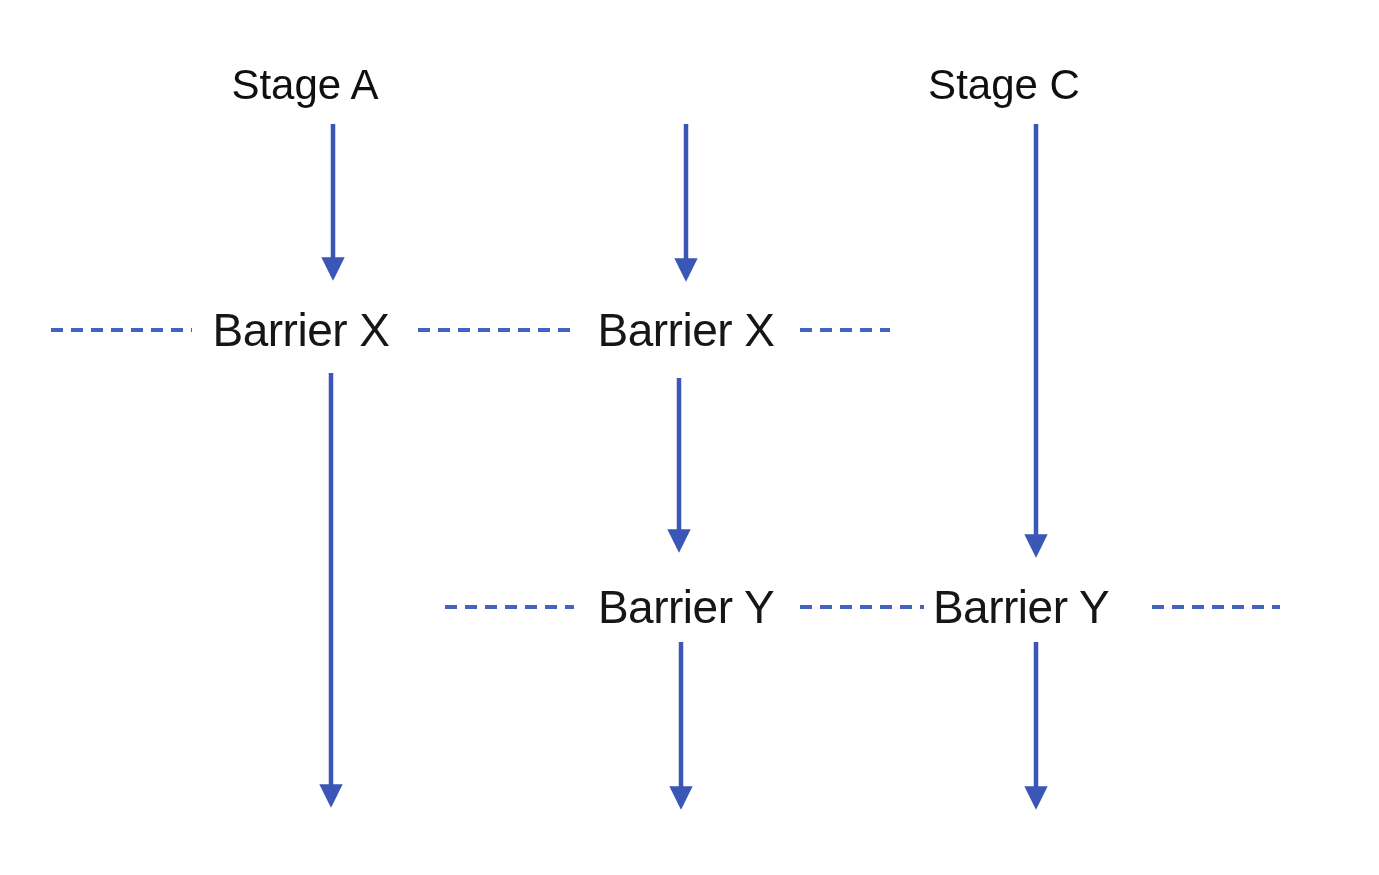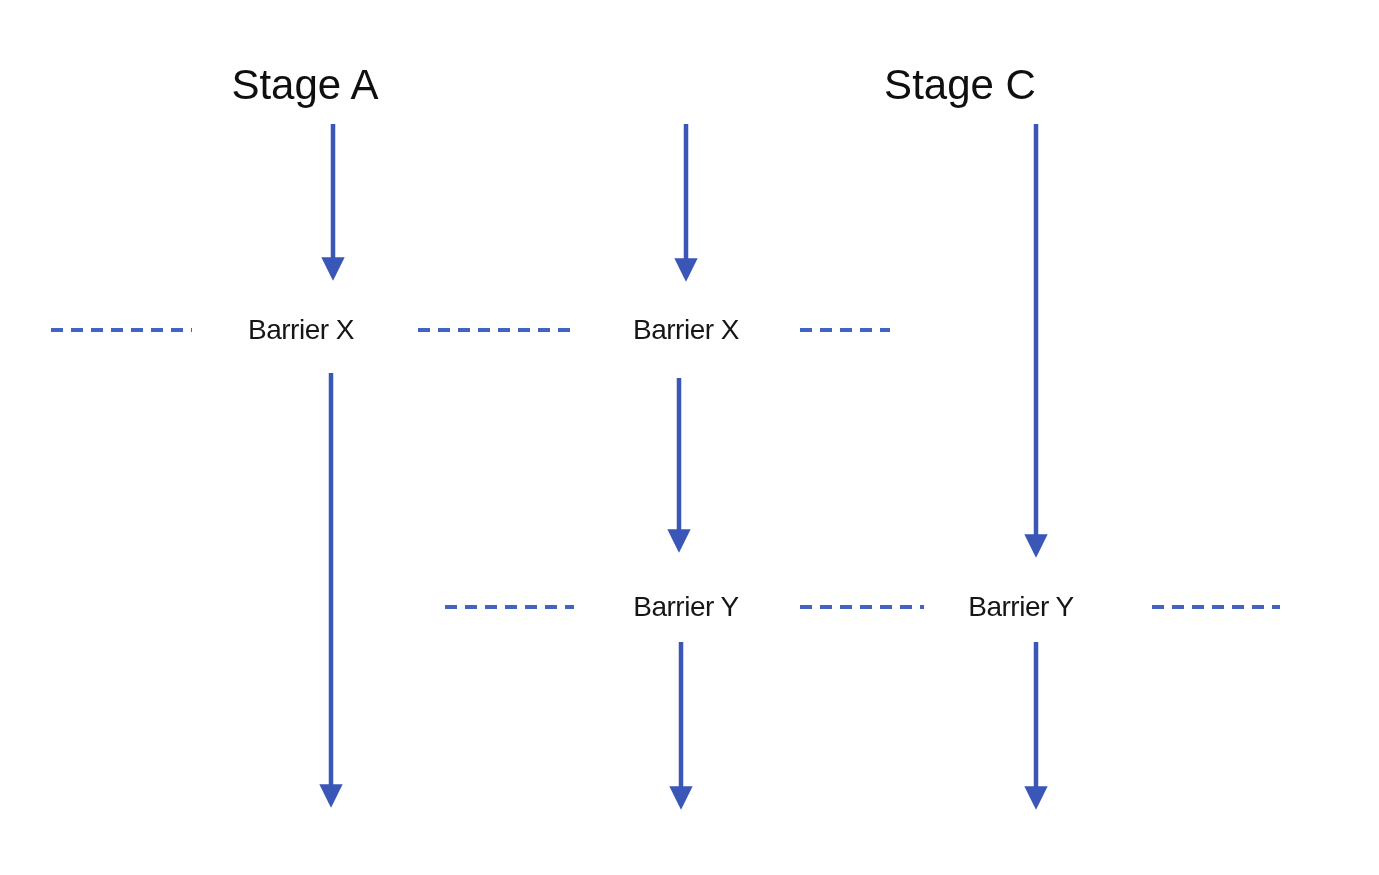"Stage C" div.stage-label { left: 960px -> 1004px }
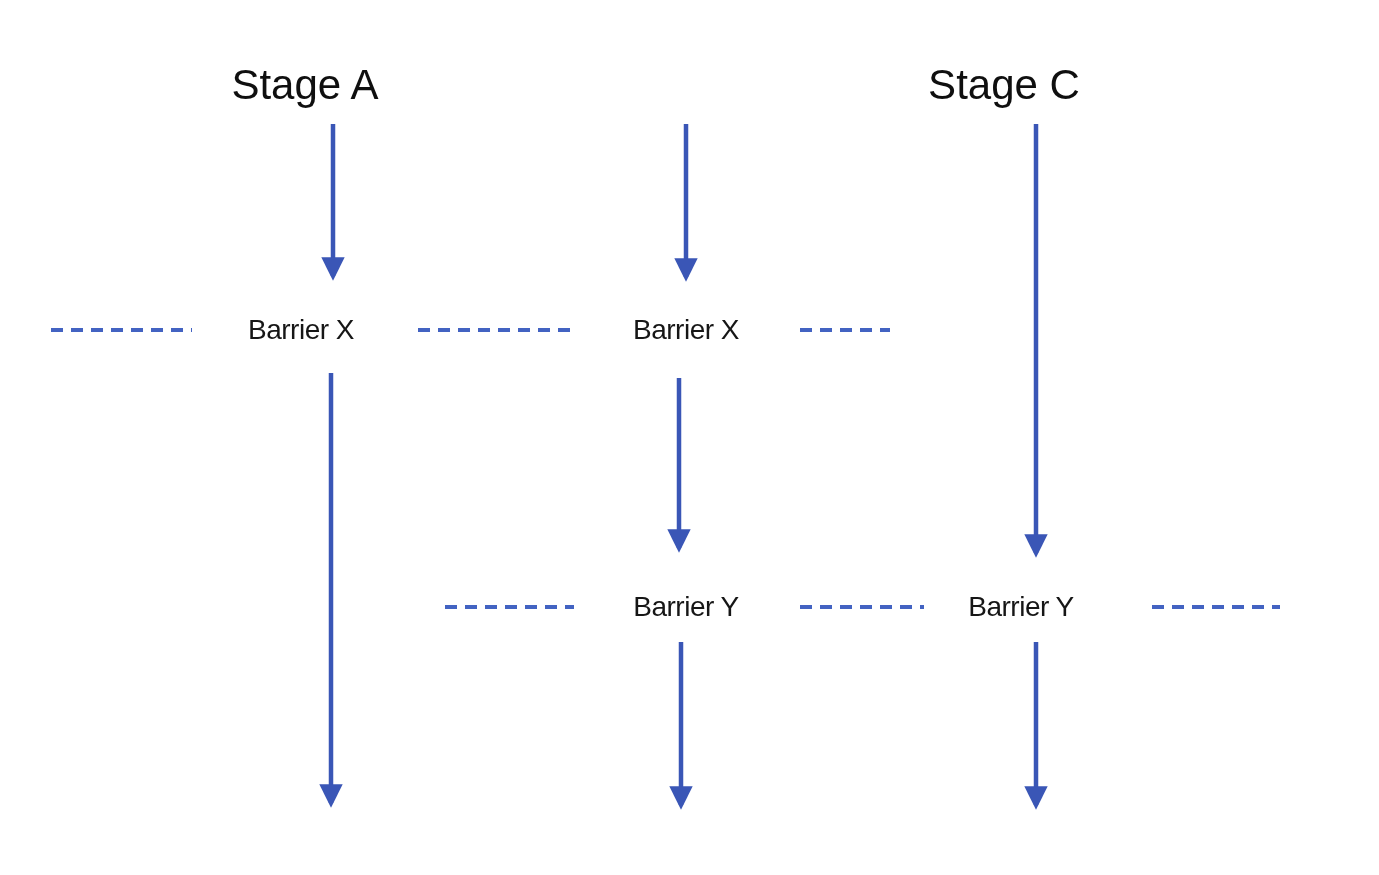"Barrier X" .barrier-label { font-size: 28px -> 46px }
